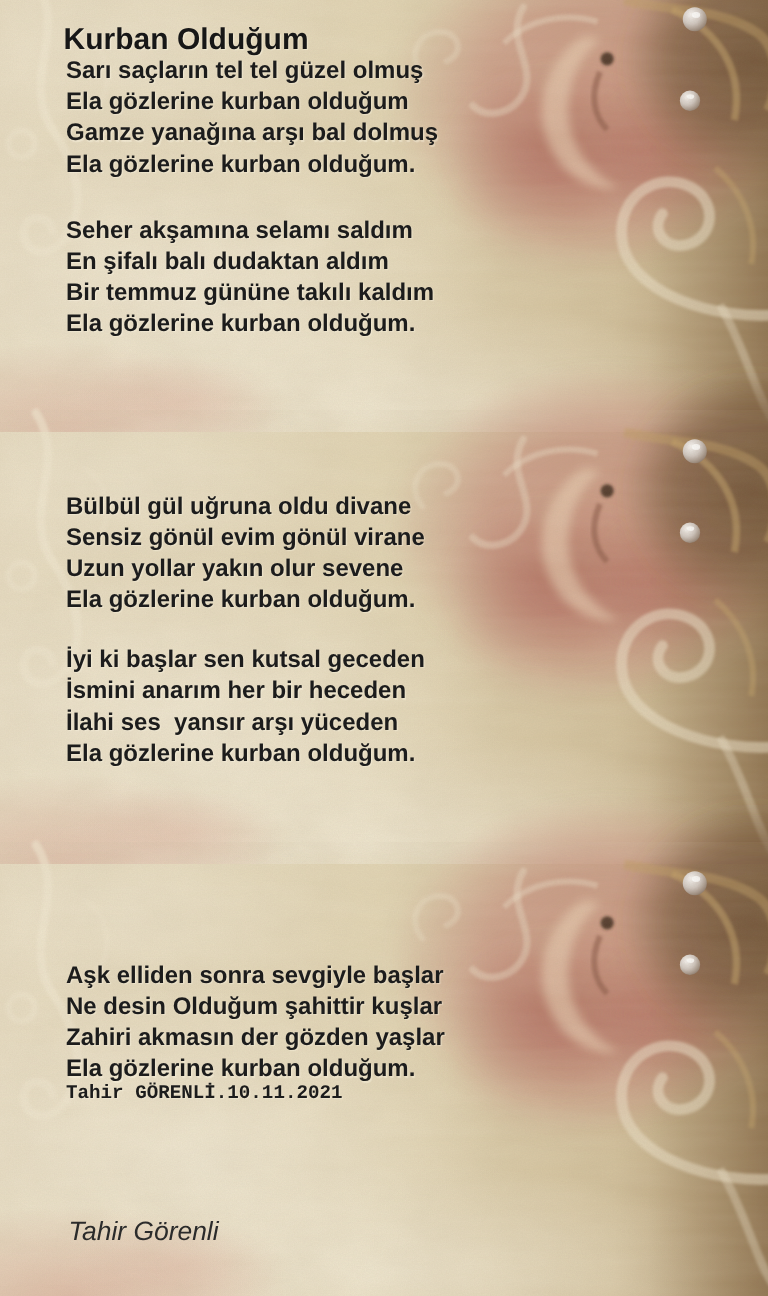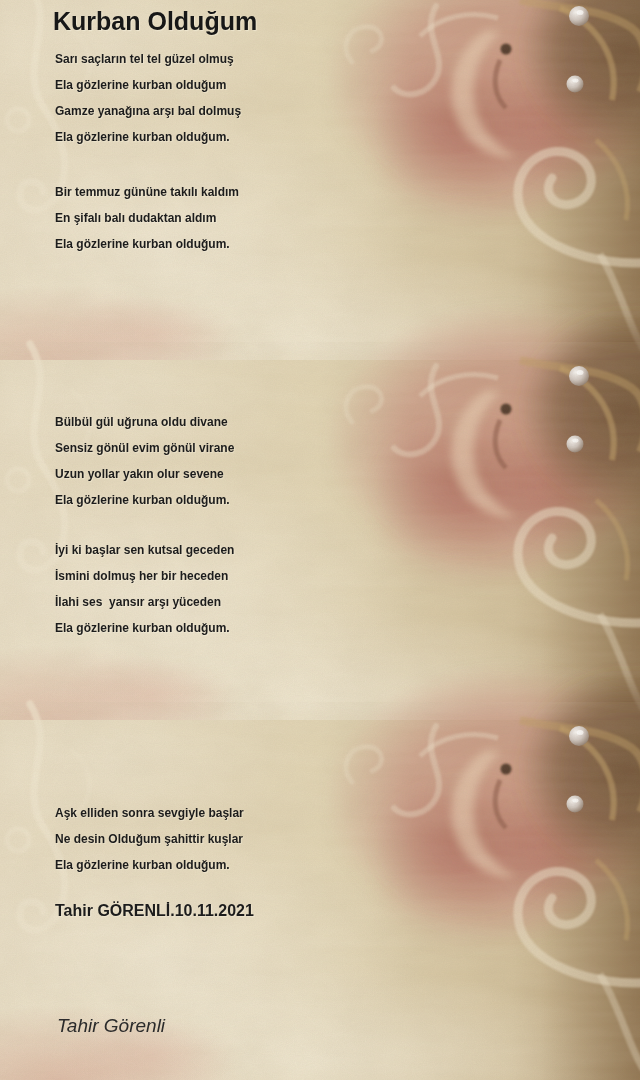"Kurban Olduğum" .poem-title { top: 6px -> 18px }
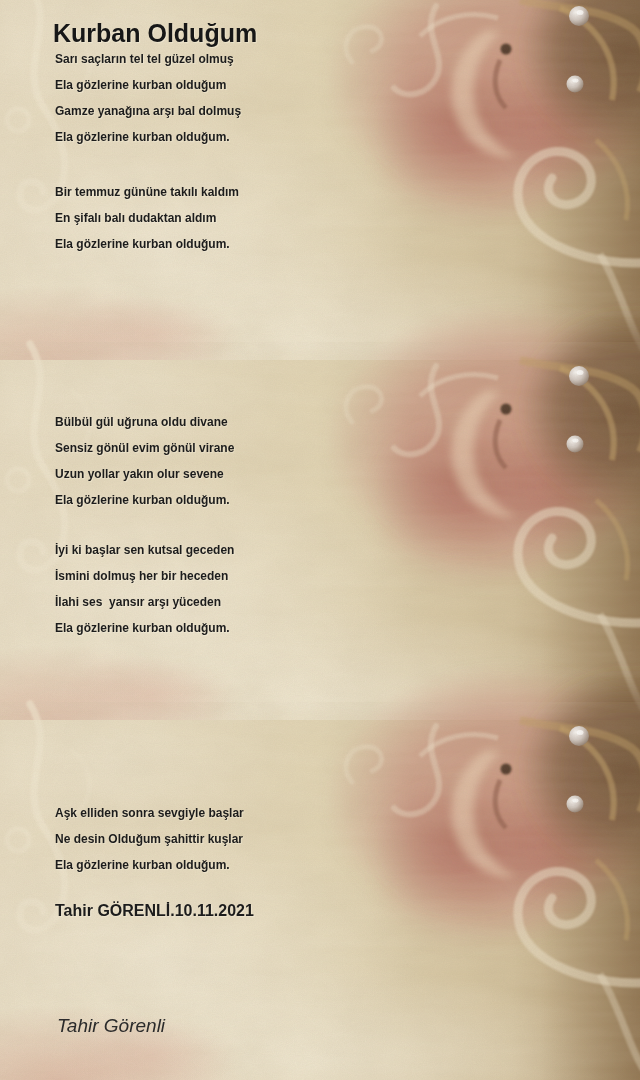"Sarı saçların tel tel güzel" .line { font-size: 12px -> 20px }
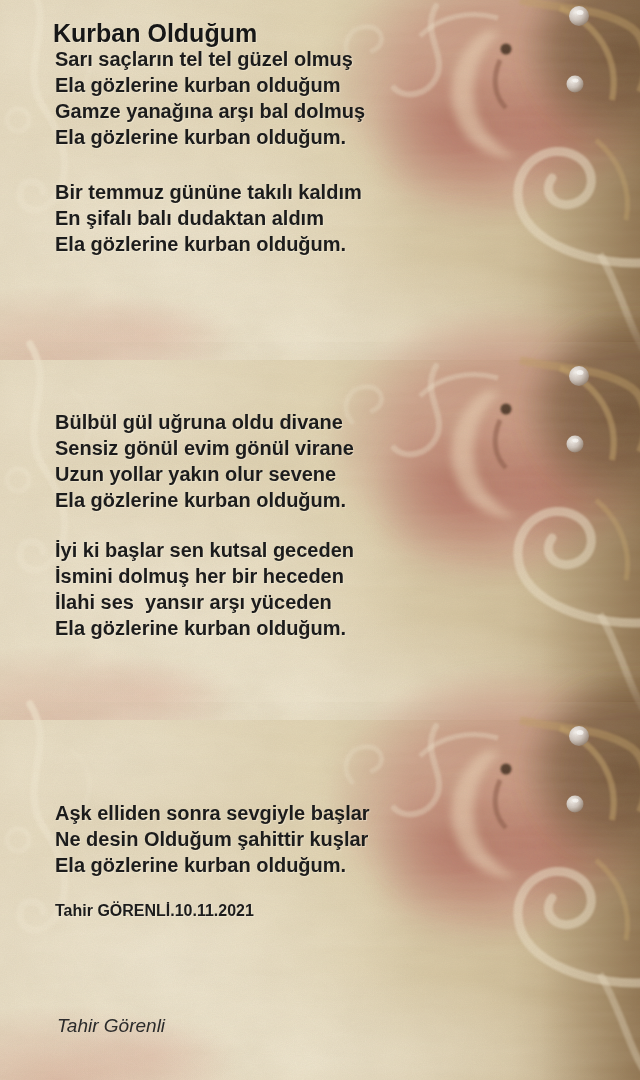"Seher akşamına selamı saldım" div.line { html: none -> <div>Seher akşamına selamı saldım</div> }
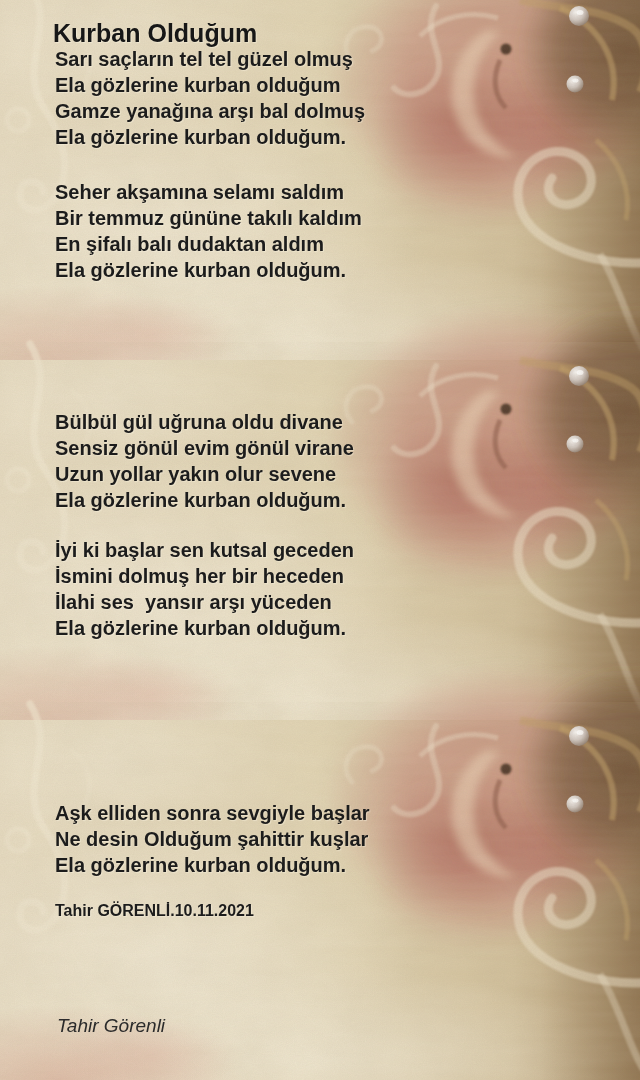"Bir temmuz gününe takılı kaldım" div.line { order: before "En şifalı balı dudaktan aldım" -> after "En şifalı balı dudaktan aldım" }
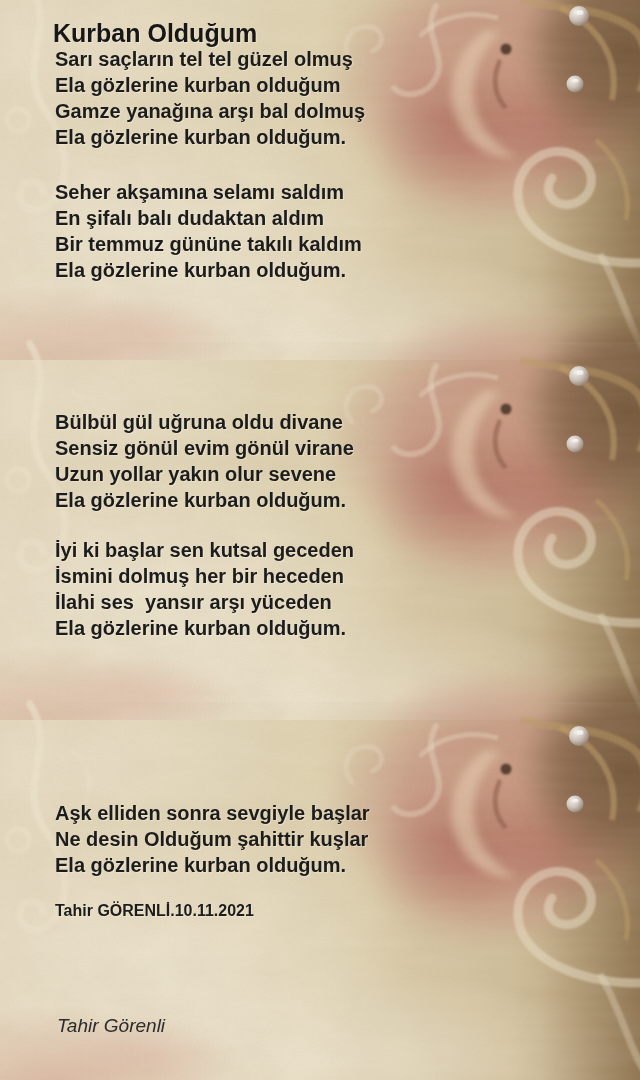"İsmini dolmuş her bir heceden" div.line { text: dolmuş -> anarım }
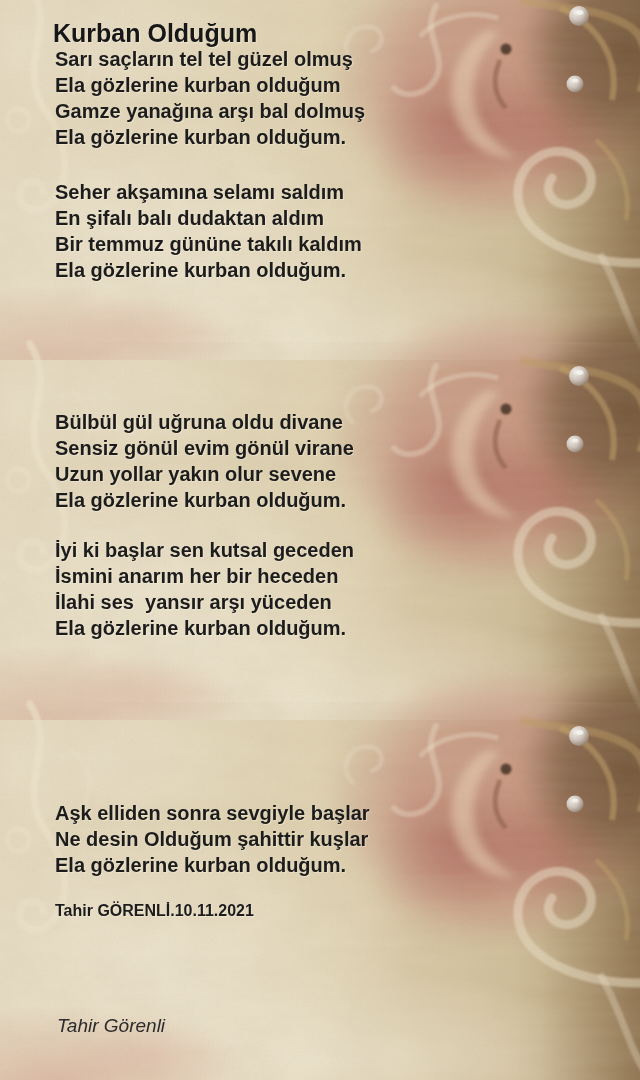"Zahiri akmasın der gözden yaşlar" div.line { html: none -> <div>Zahiri akmasın der gözden yaşlar</div> }
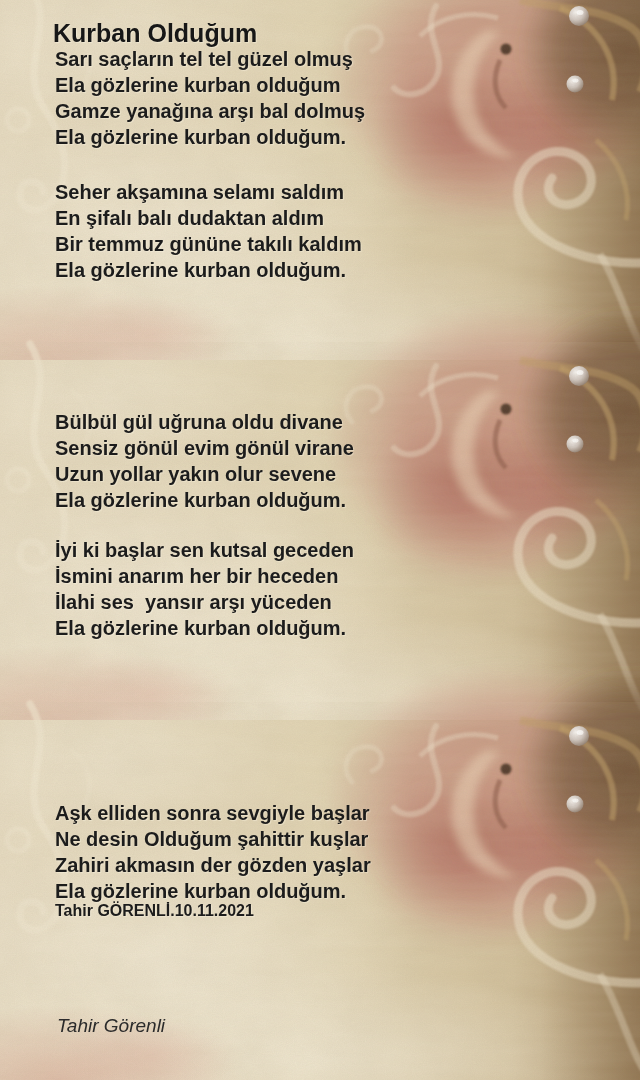"Tahir GÖRENLİ.10.11.2021" .signature { font-family: none -> Liberation Mono, monospace }
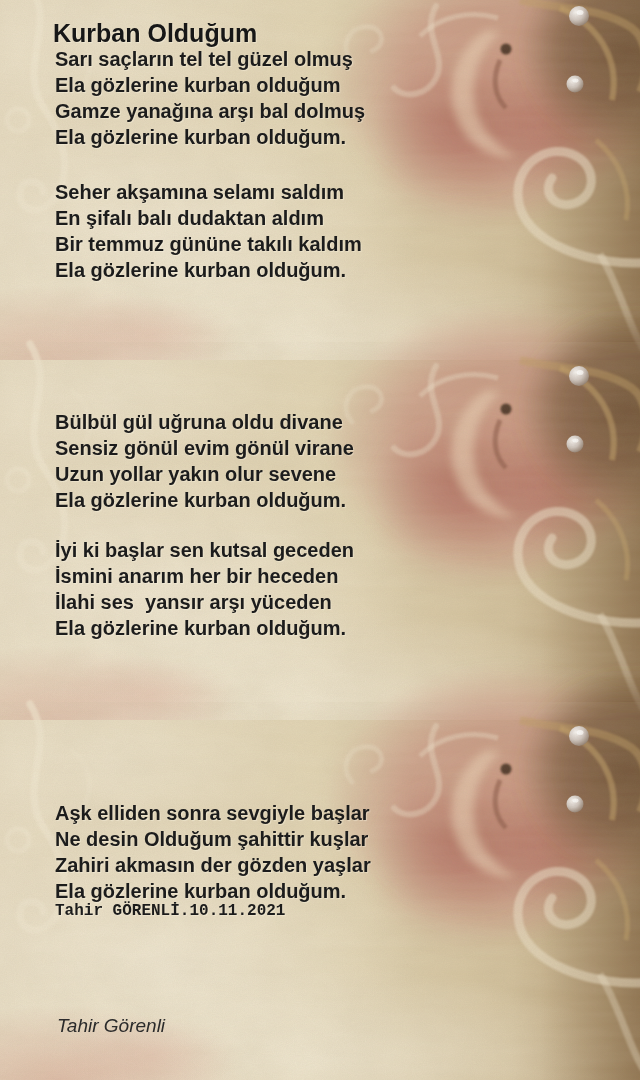"Tahir Görenli" .footer-author { font-size: 19px -> 22px }
